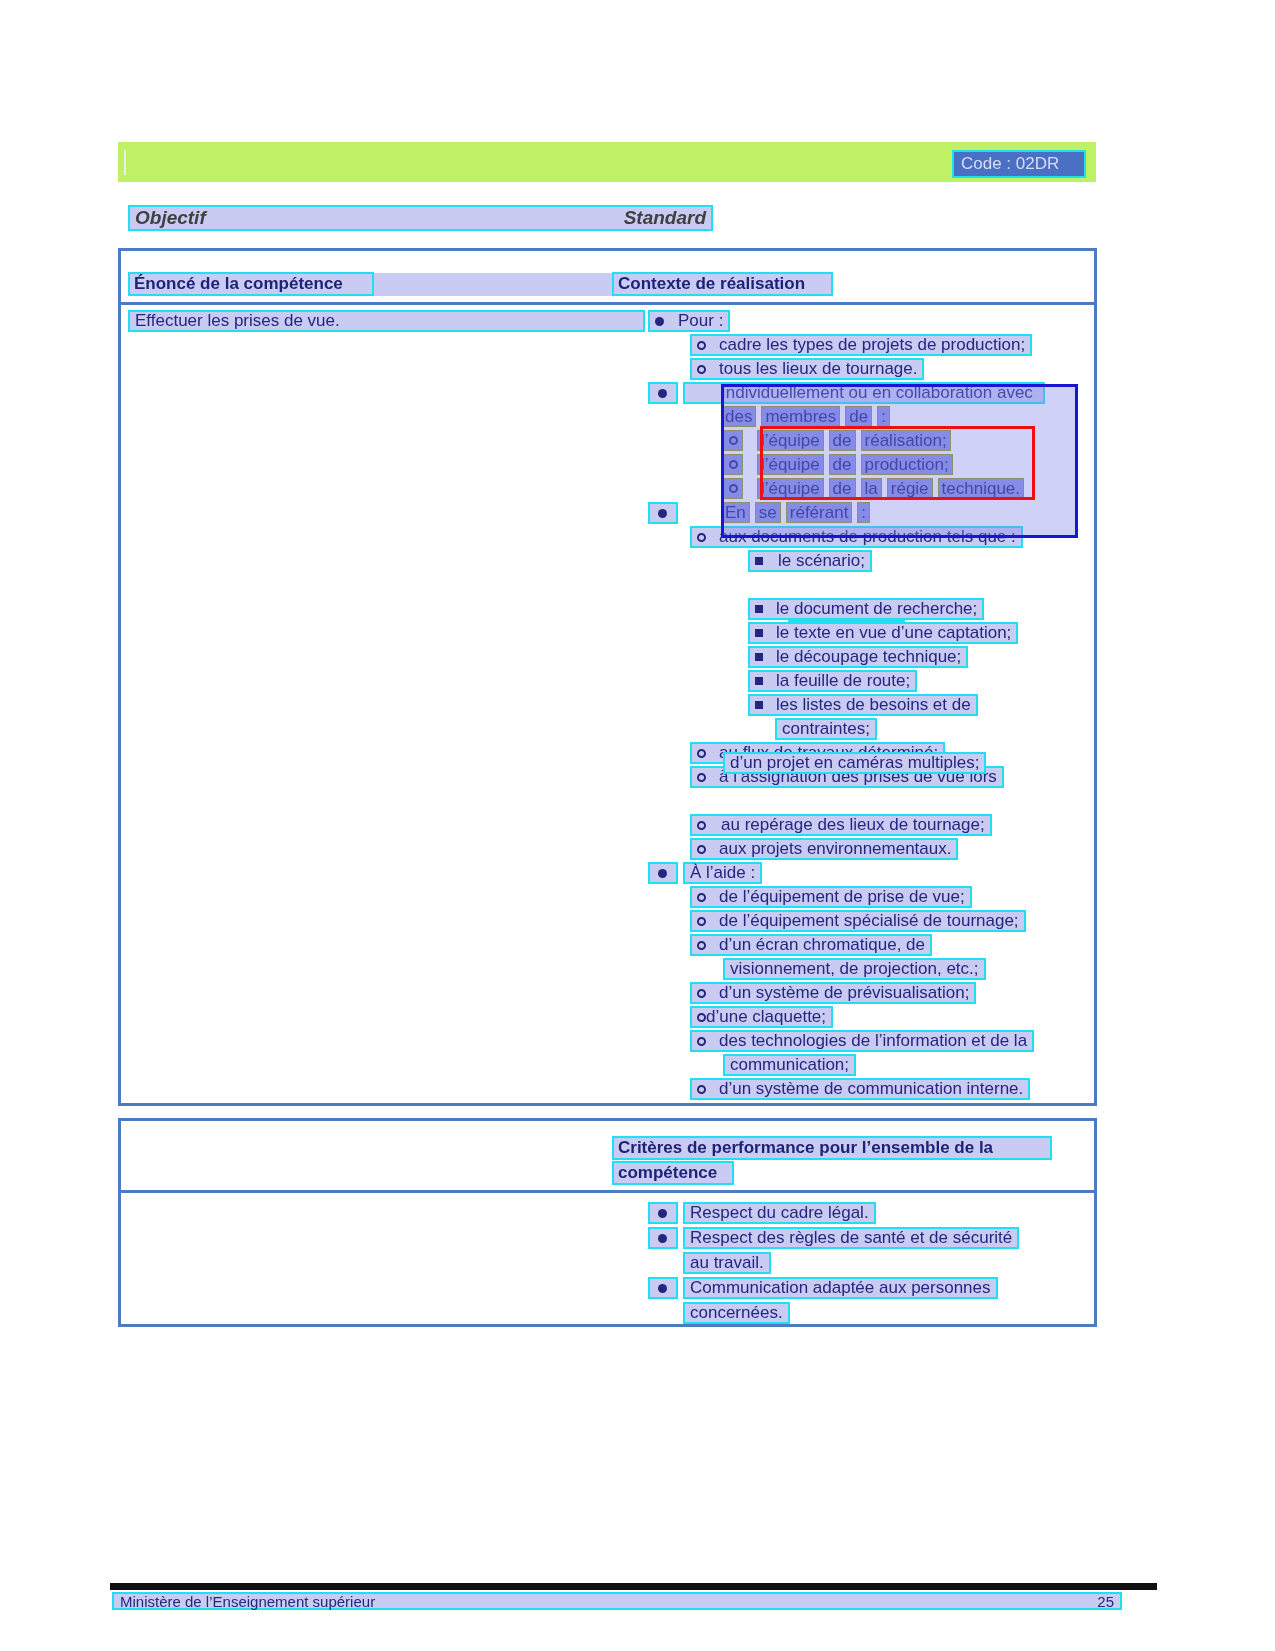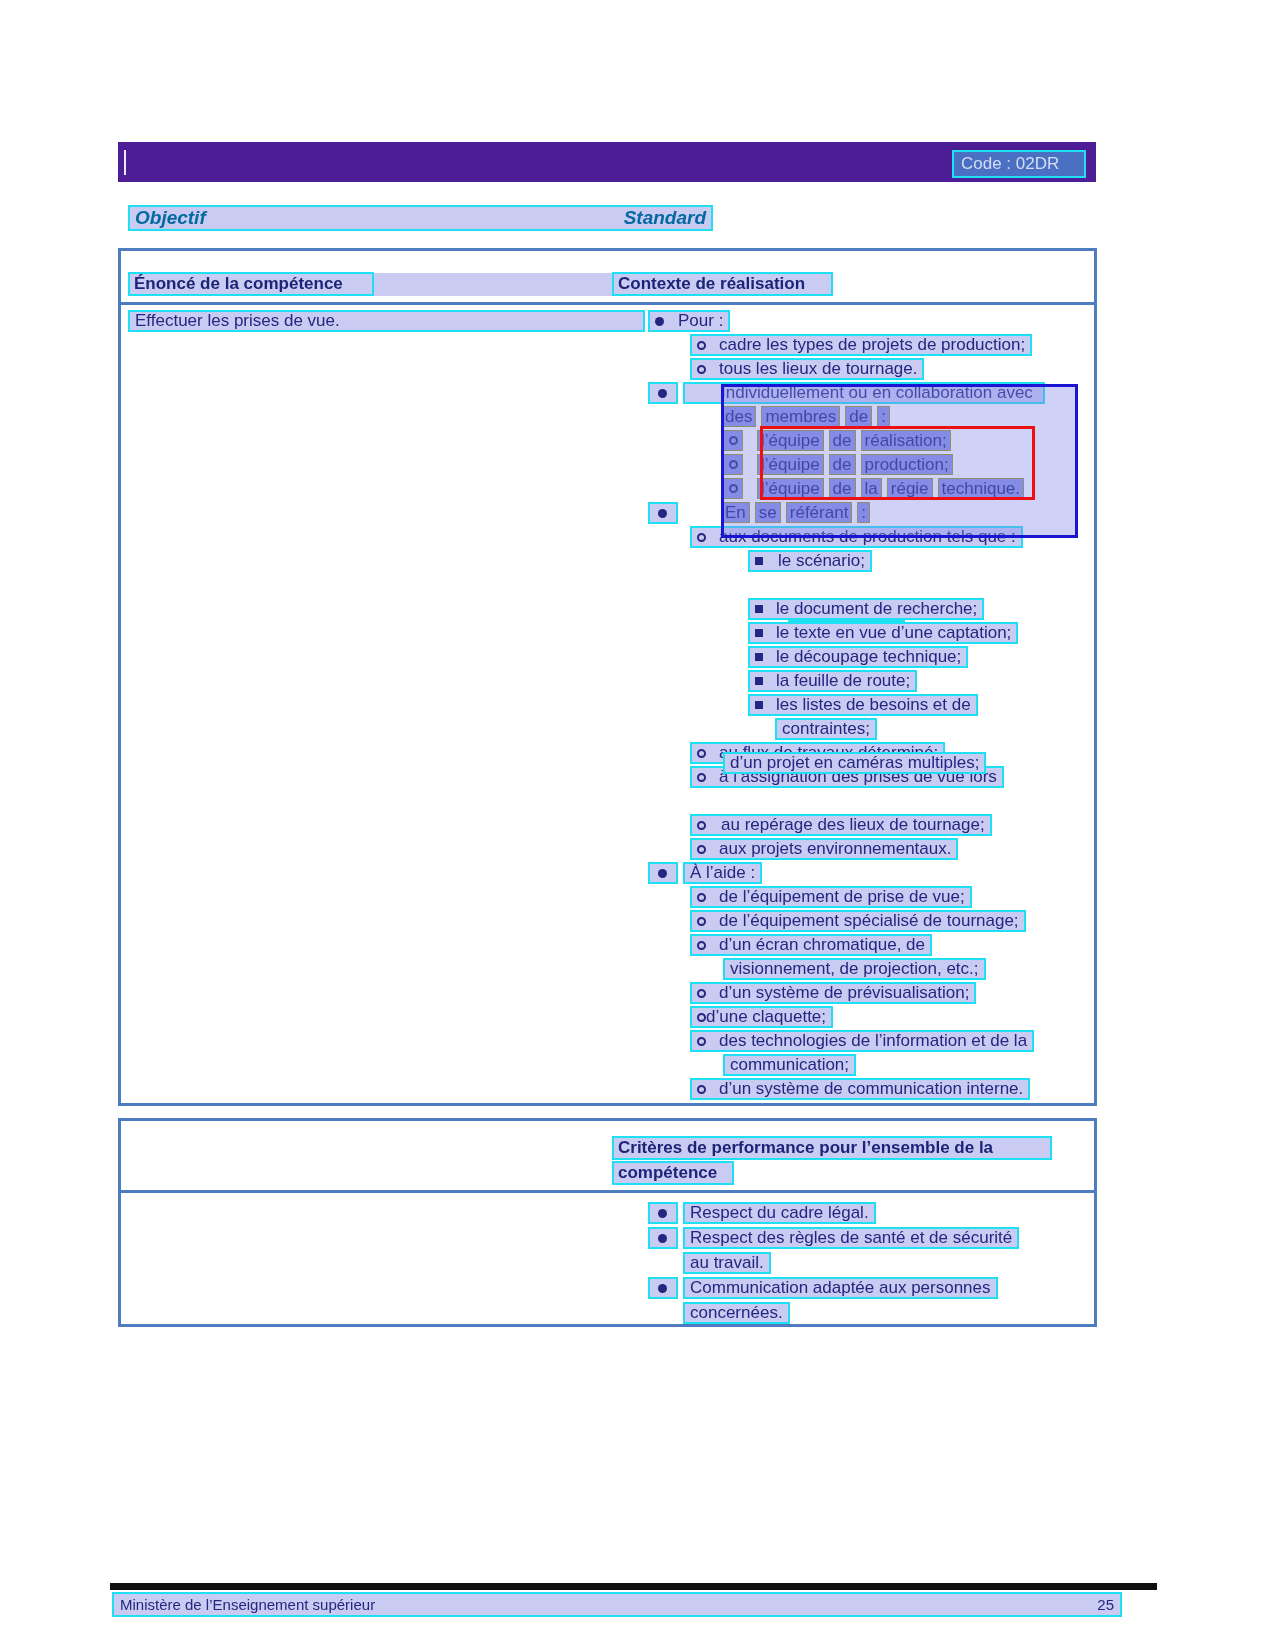"Code : 02DR" .topbar { background: #4c1d95 -> #bef264 }
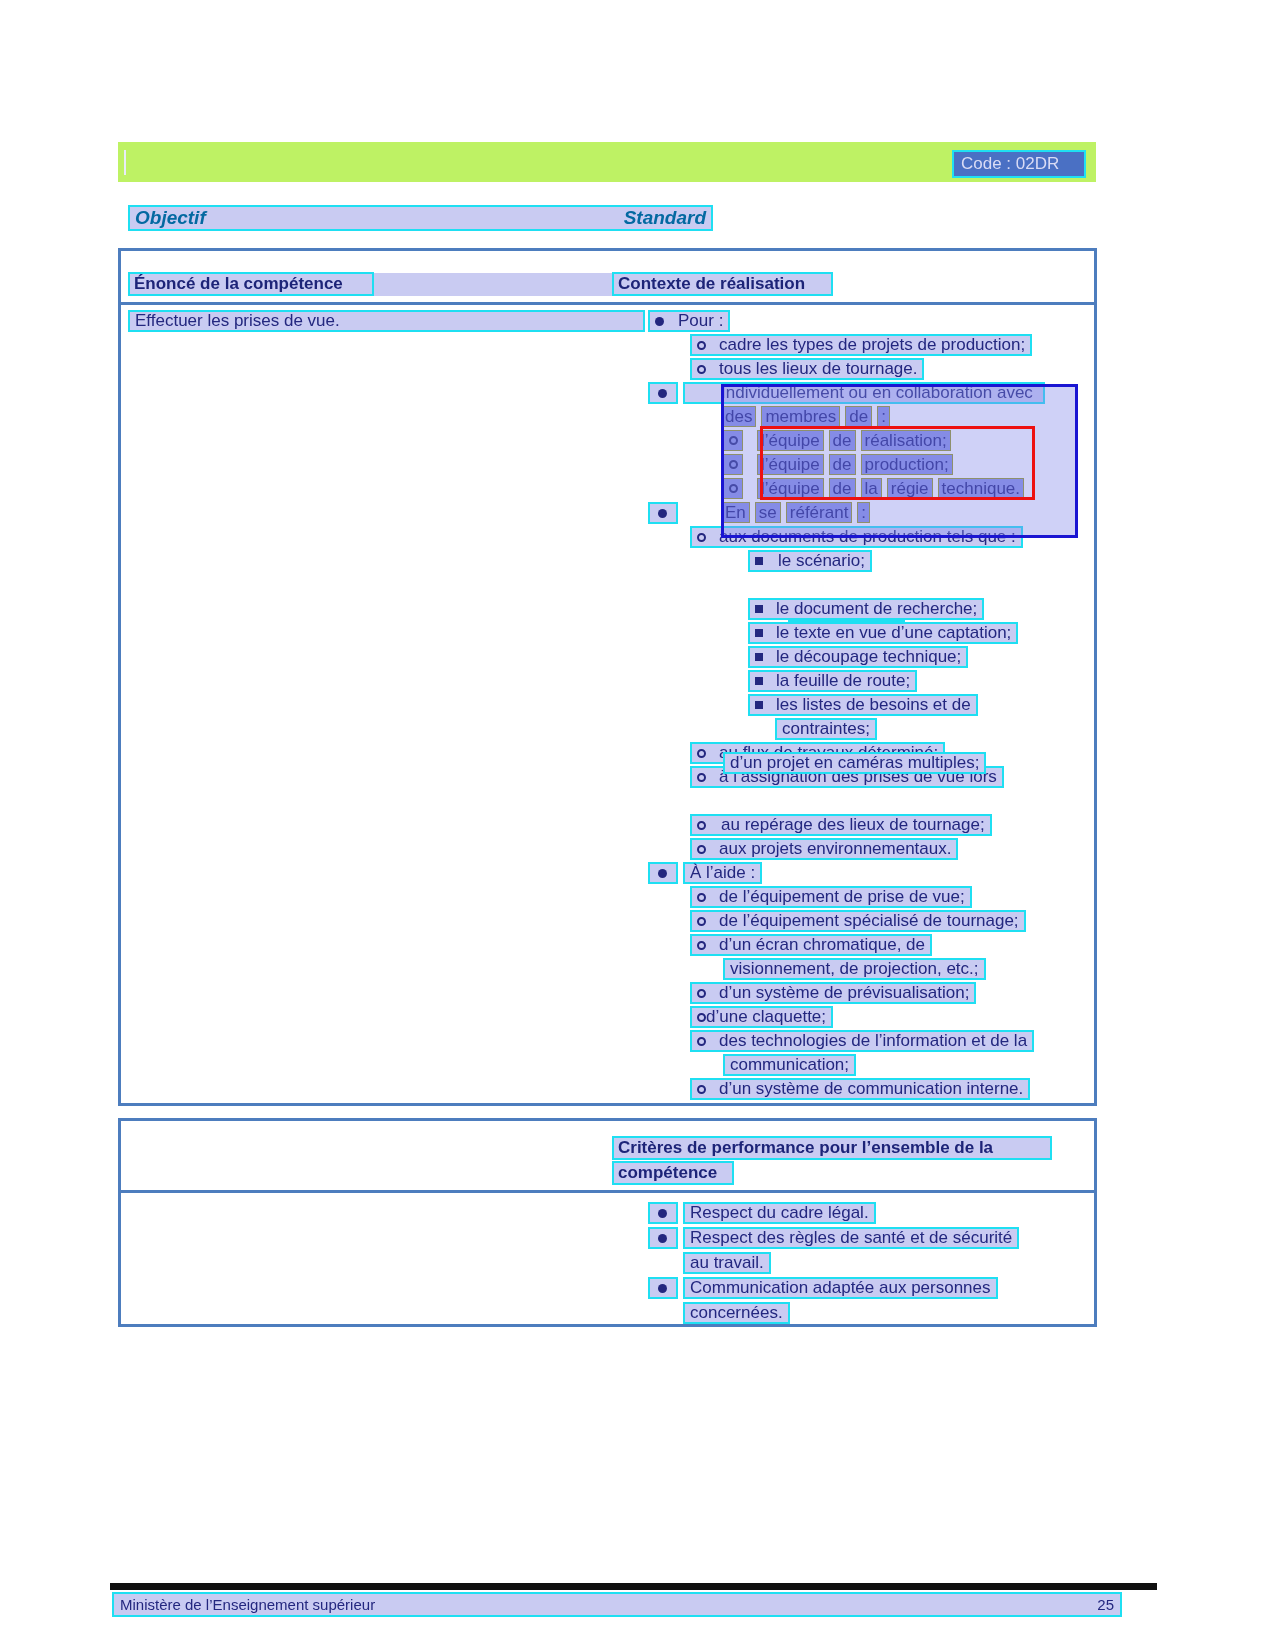"Objectif" .objband { color: #0369a1 -> #404040 }
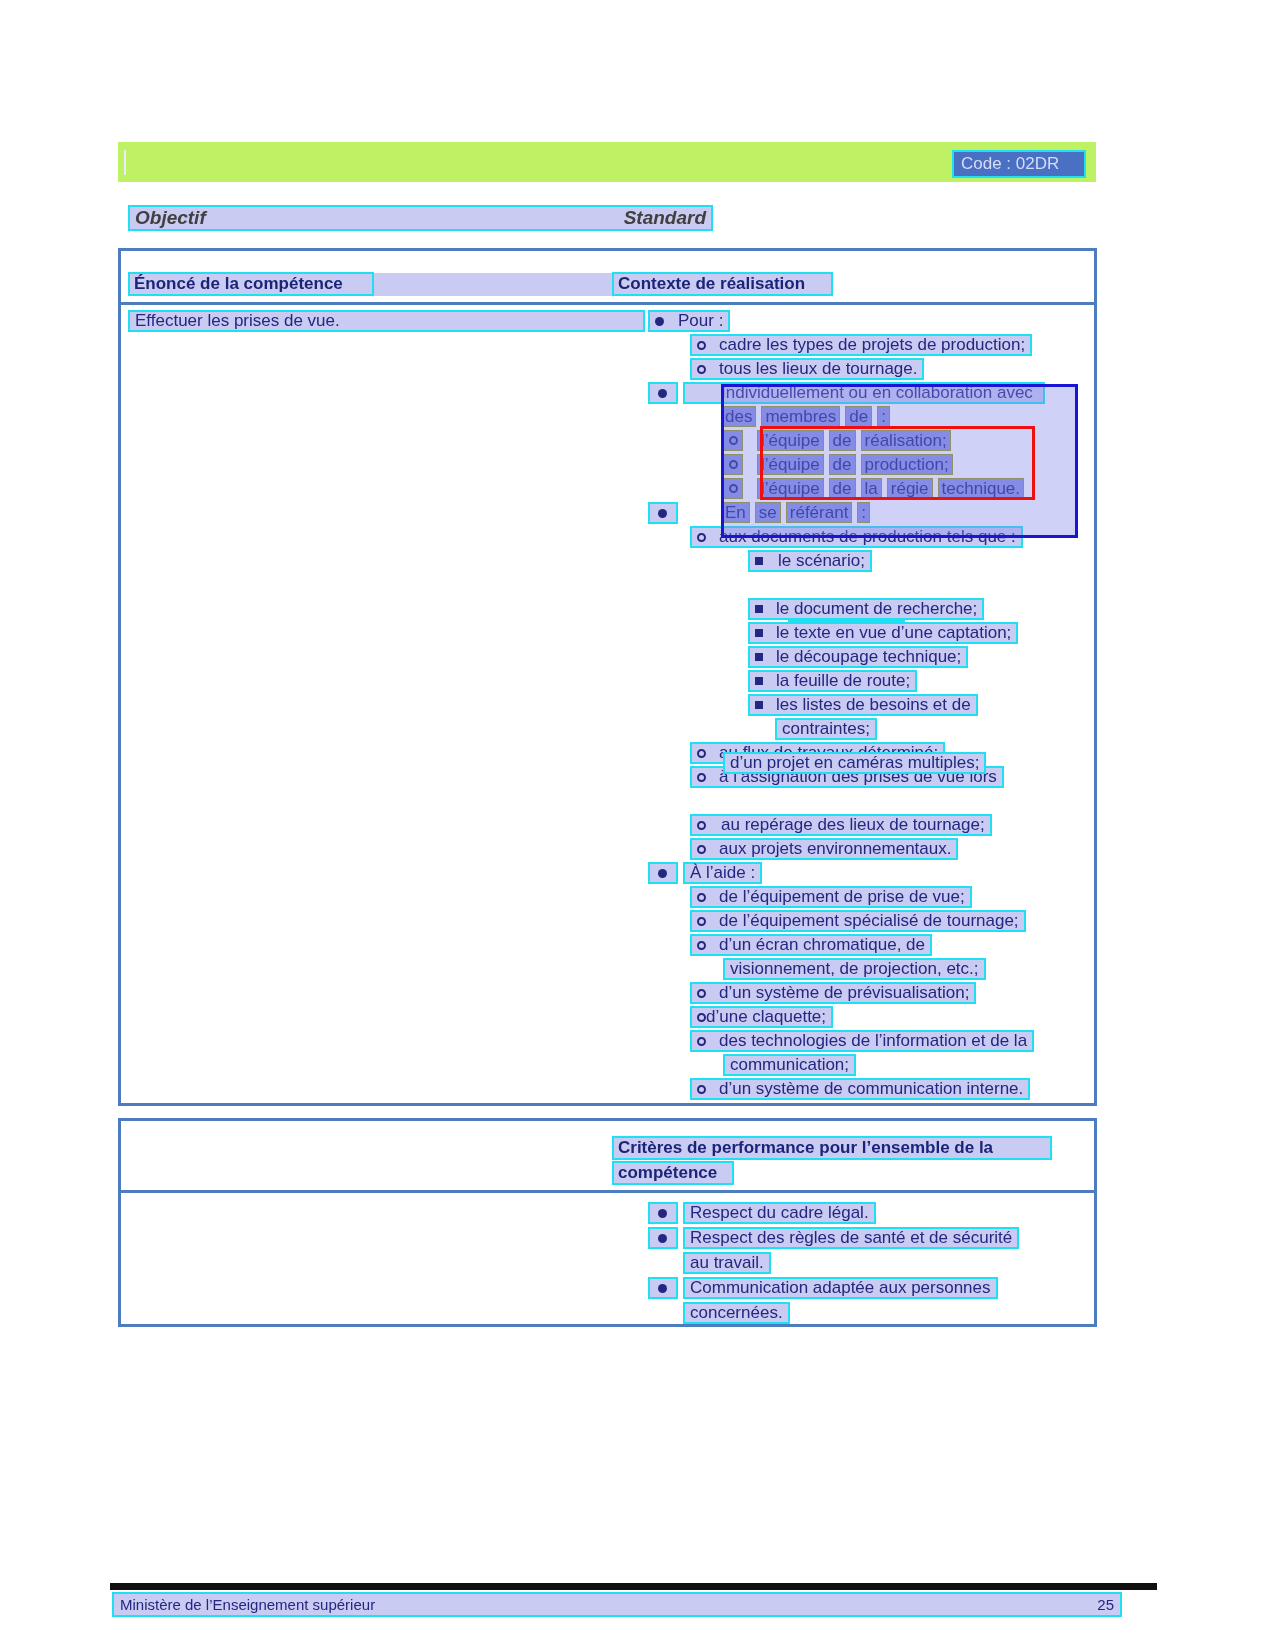"Ministère de l’Enseignement supérieur" .footerband { height: 25px -> 18px }
